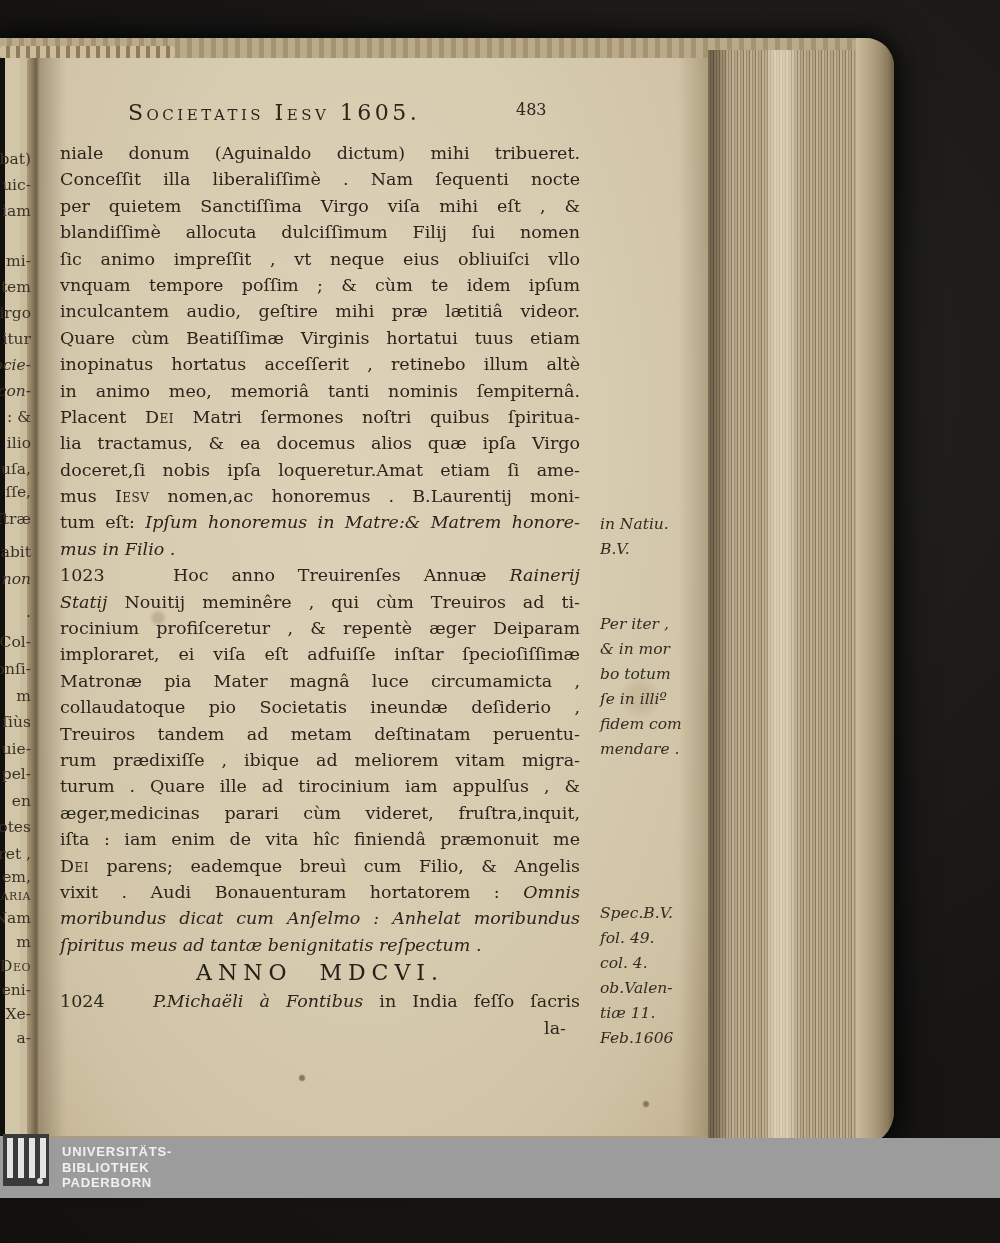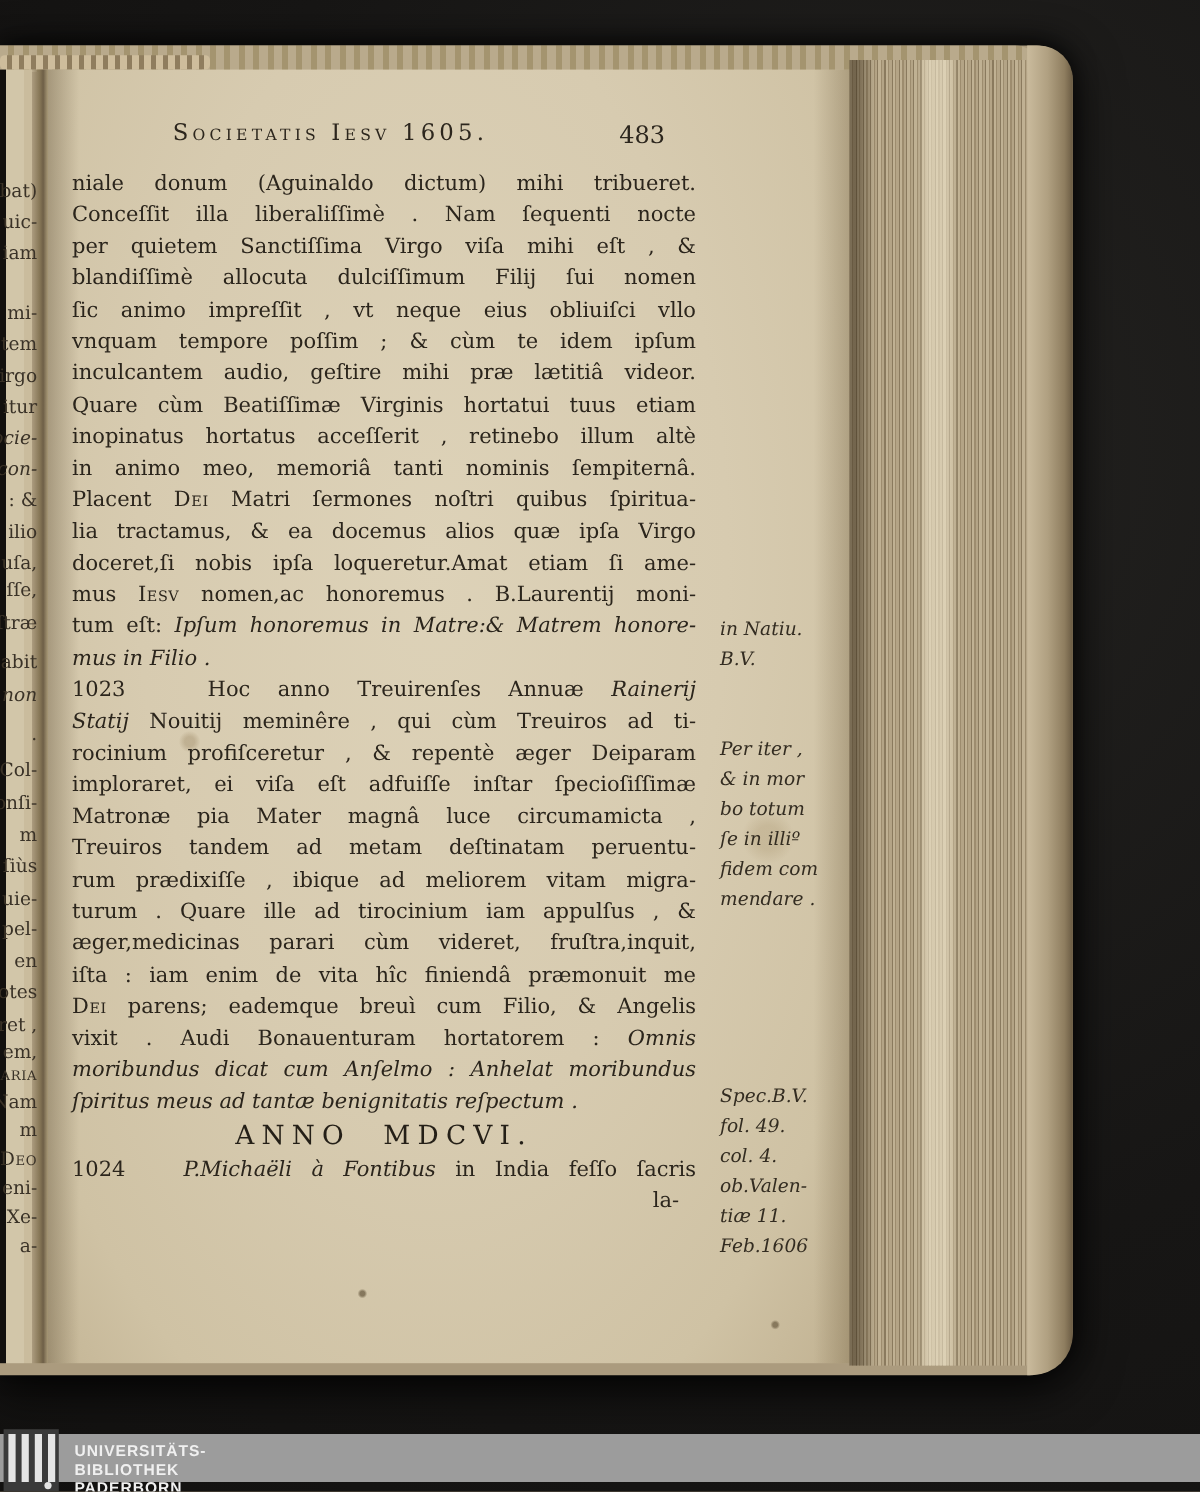"Societatis Iesv 1605." .running-title { font-size: 19px -> 22px; left: 104px -> 88px }
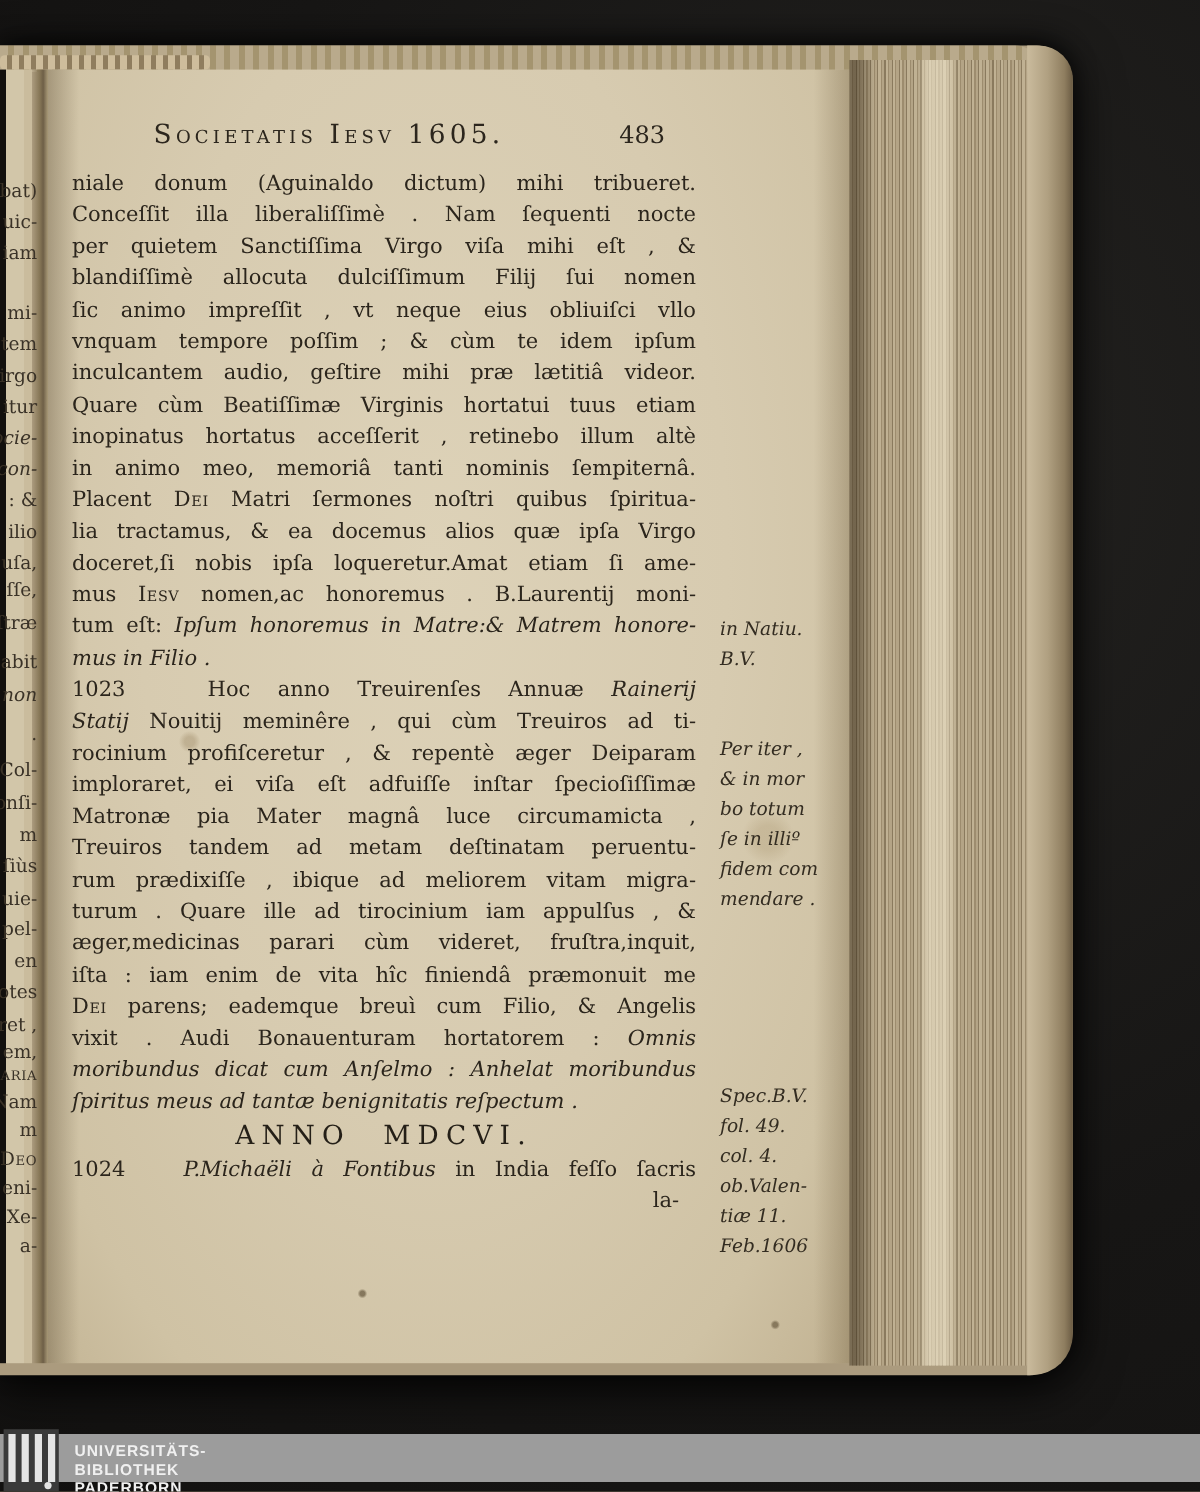"483" .pagenum { font-size: 20px -> 16px }
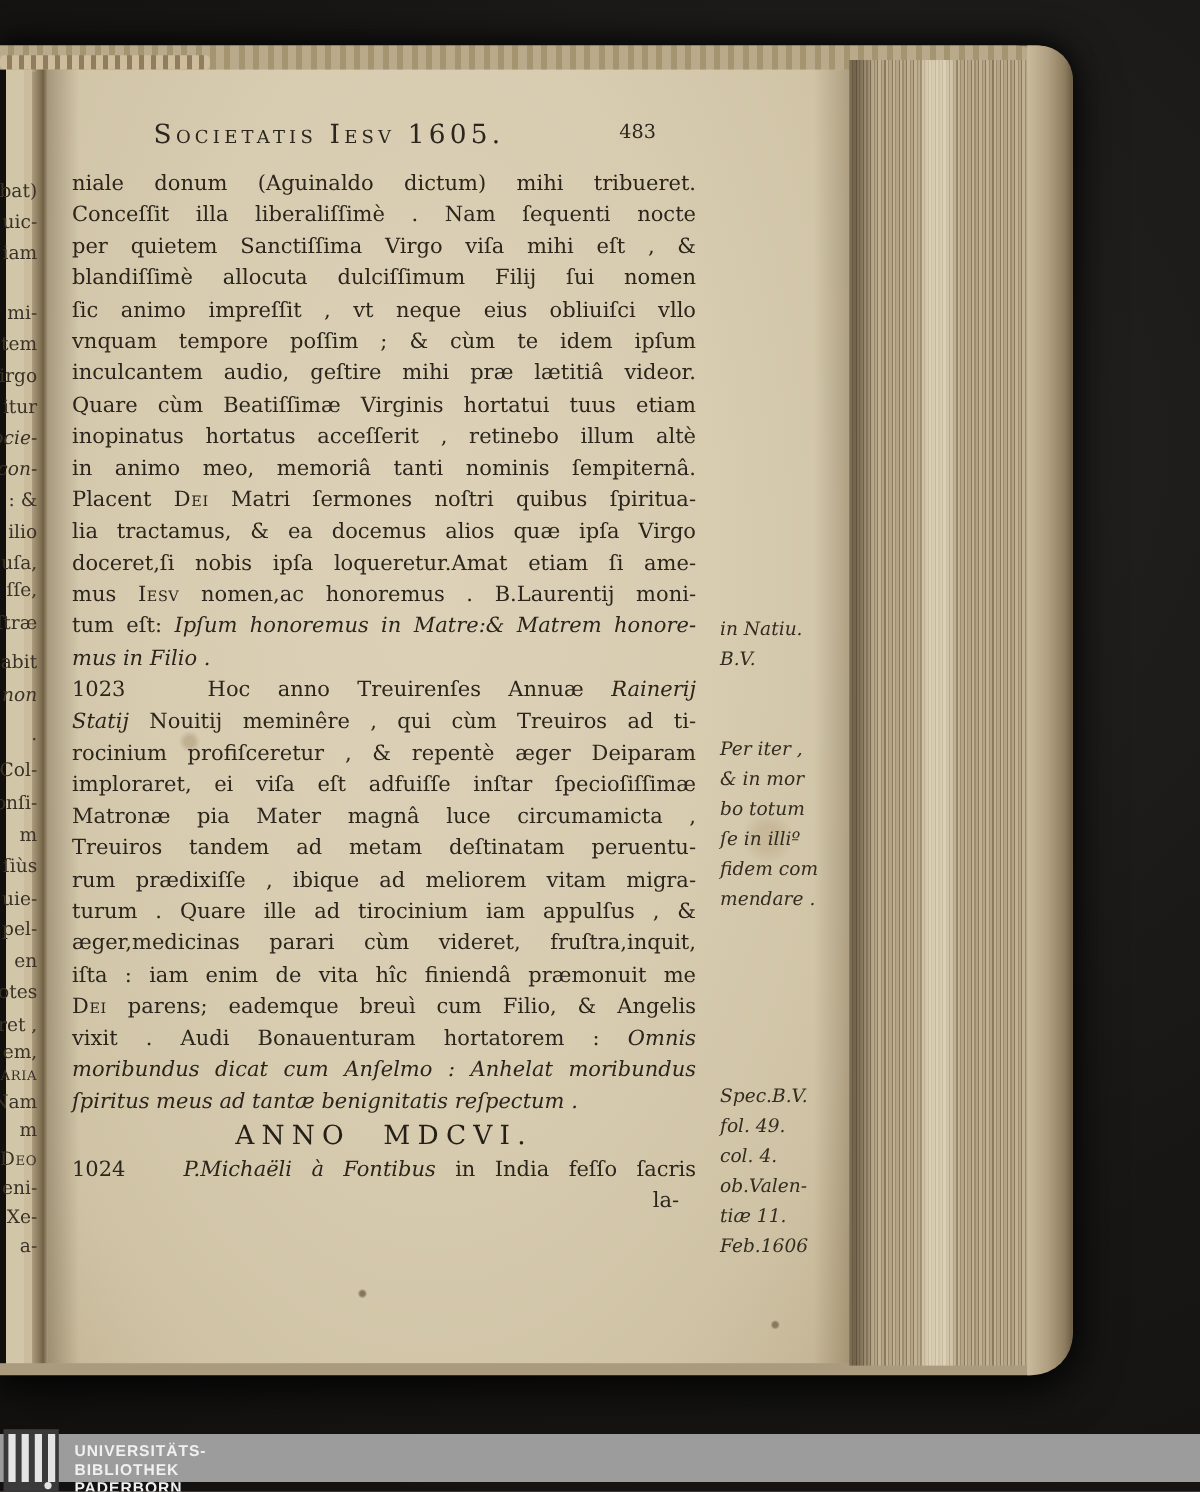"collaudatoque pio Societatis ineundæ" div.ln { html: none -> <div><span>collaudatoque pio Societatis ineundæ deſiderio ,</span></div> }
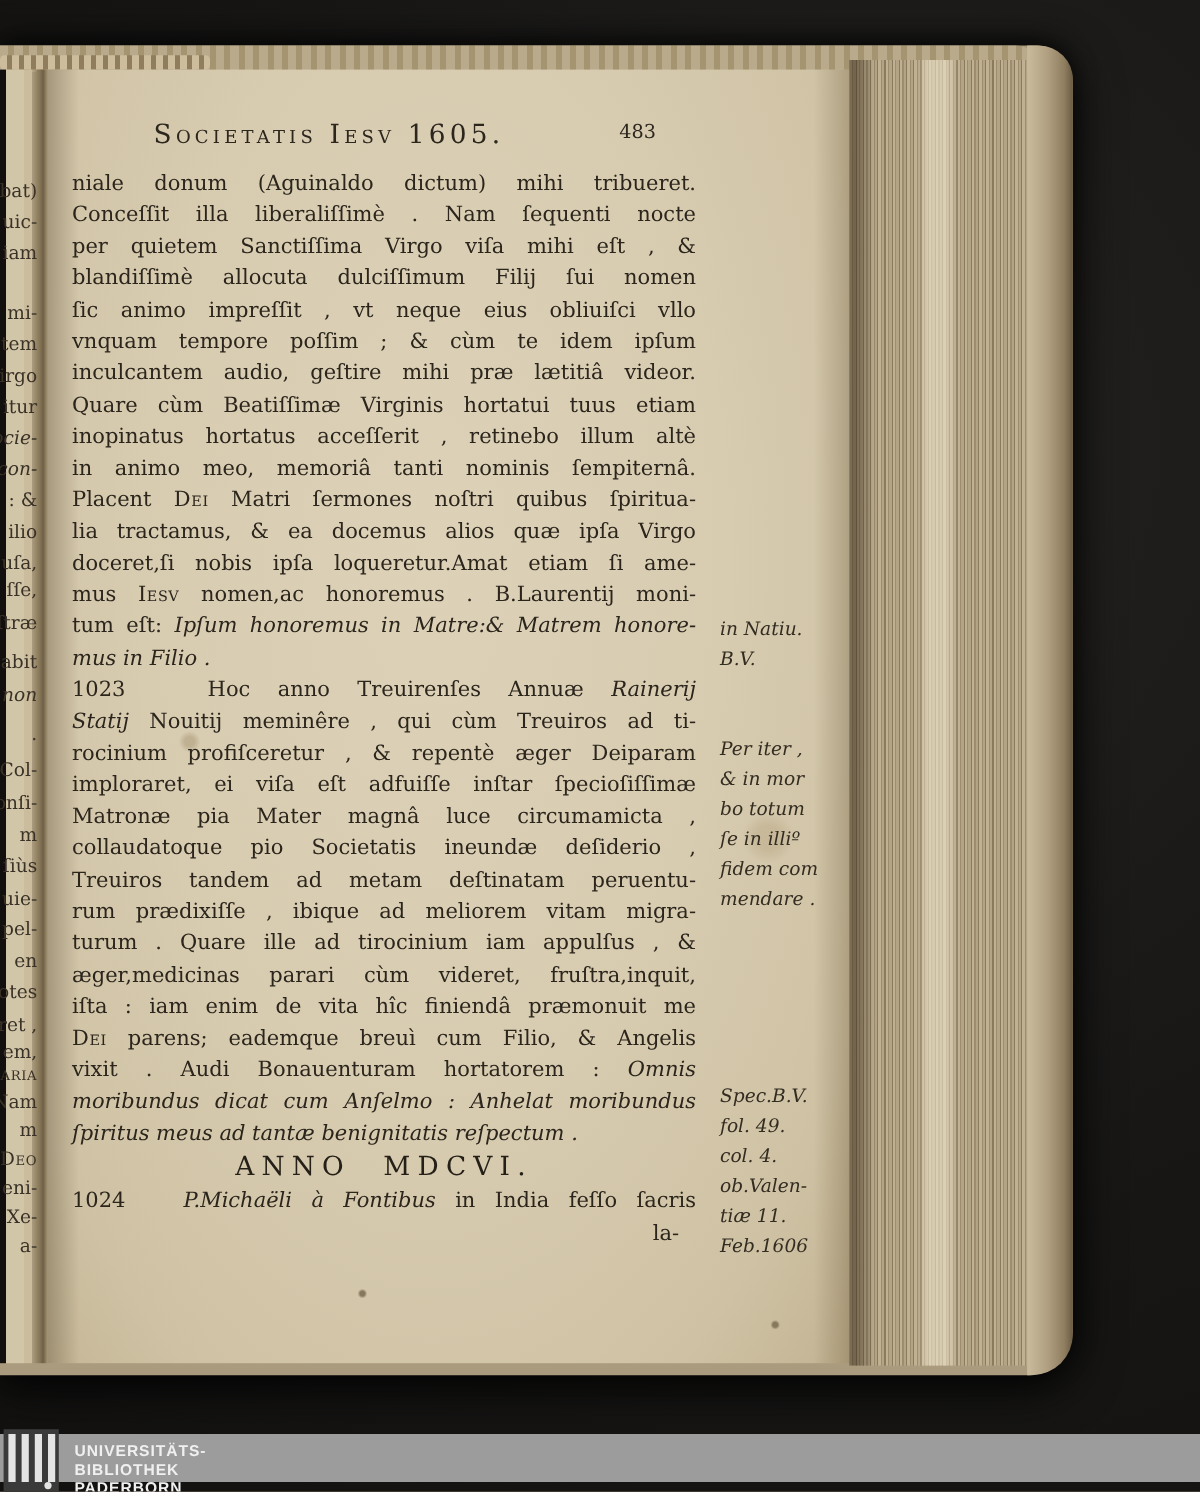"UNIVERSITÄTS-" .band { height: 40px -> 60px; top: 1195px -> 1138px }
